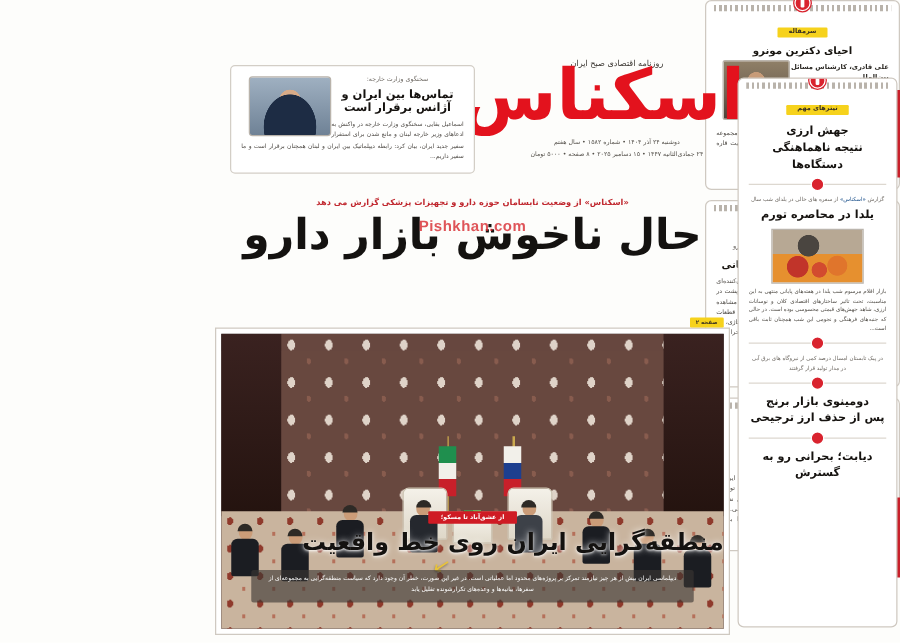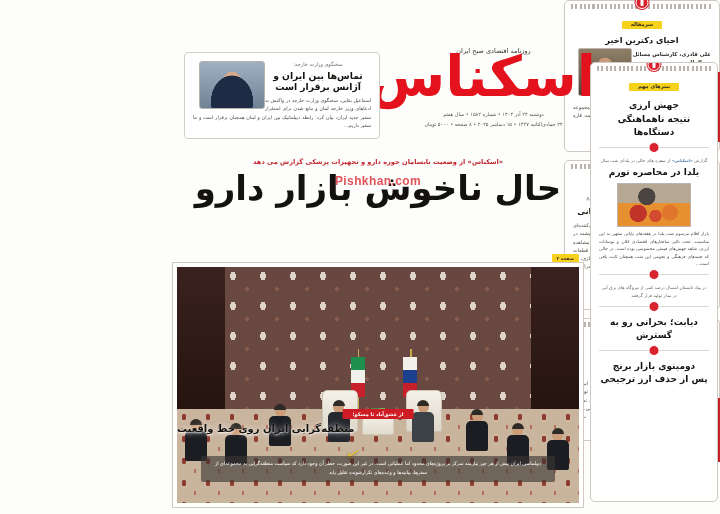"احیای دکترین اخیر" div.sb-title { text: اخیر -> مونرو }
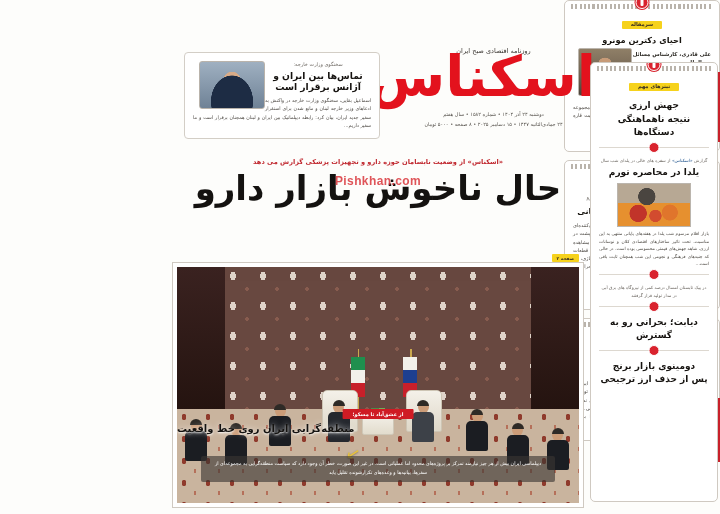"دیابت؛ بحرانی رو به گسترش" div.rc-item { order: before "دومینوی بازار برنج" -> after "دومینوی بازار برنج" }
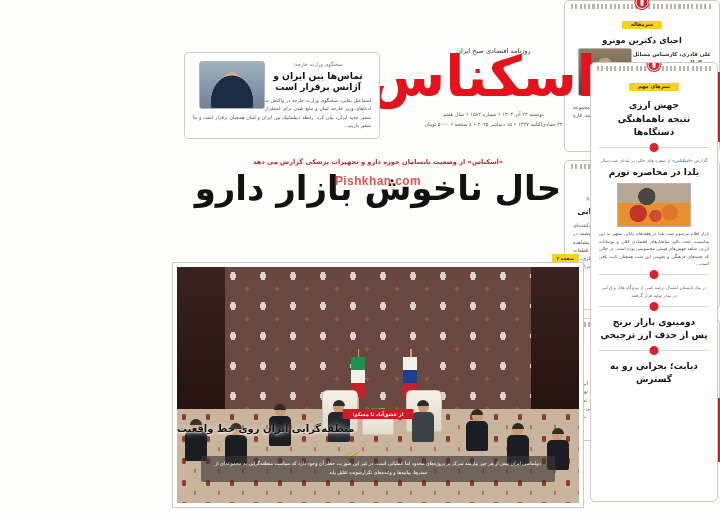"منطقه‌گرایی ایران روی خط واقعیت" .photo-cap-title { font-size: 10px -> 19px; text-align: left -> right }
